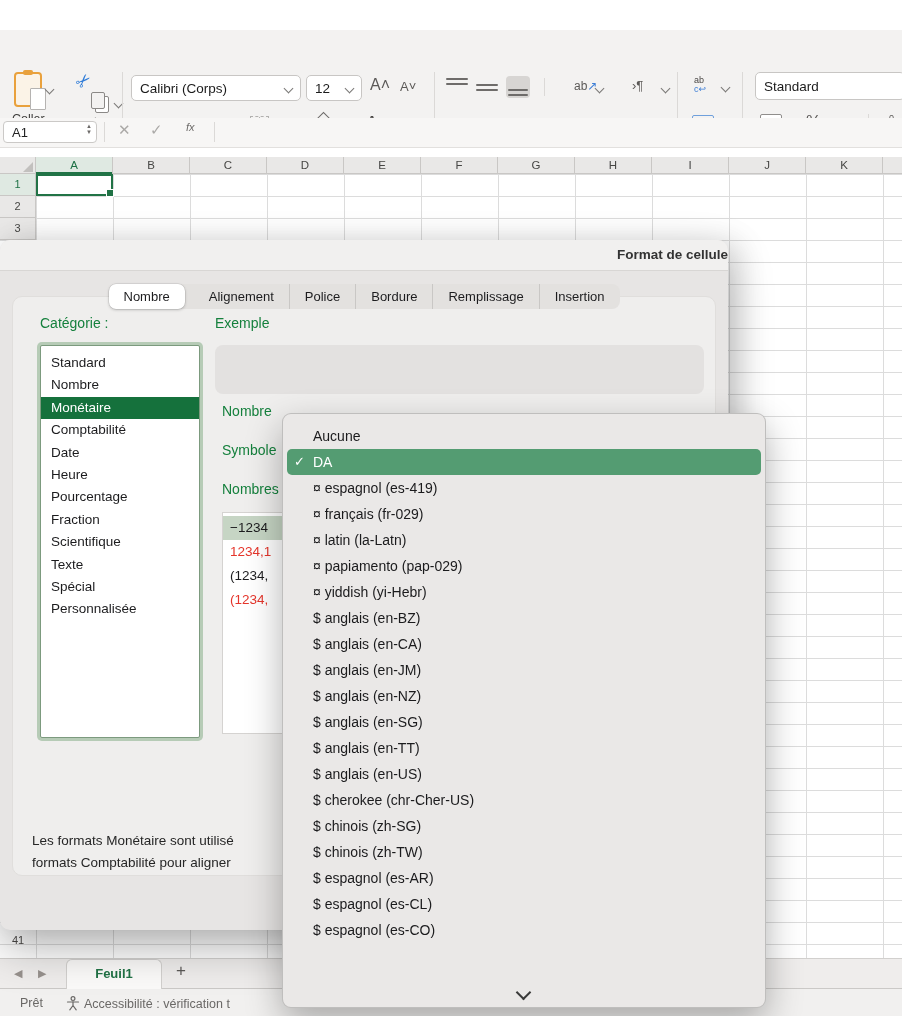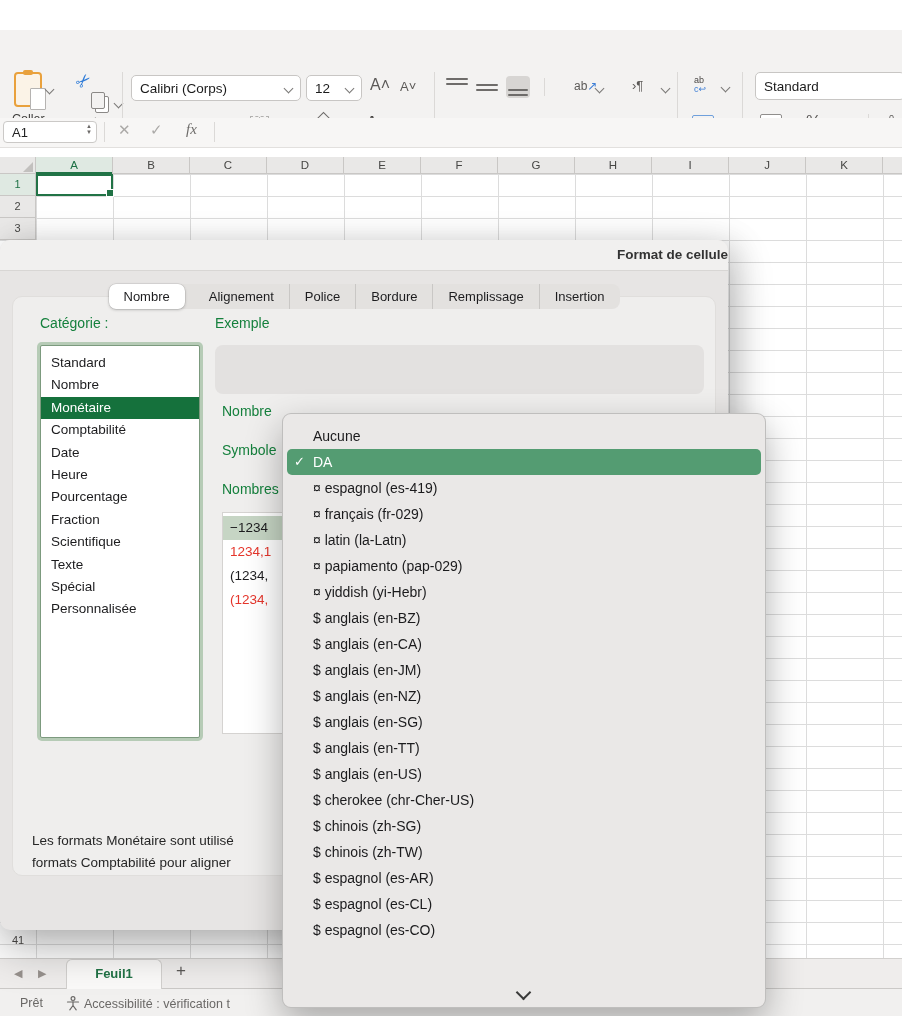"fx" .fx { font-family: Liberation Serif, serif -> Liberation Sans, sans-serif; font-size: 15px -> 11px }
